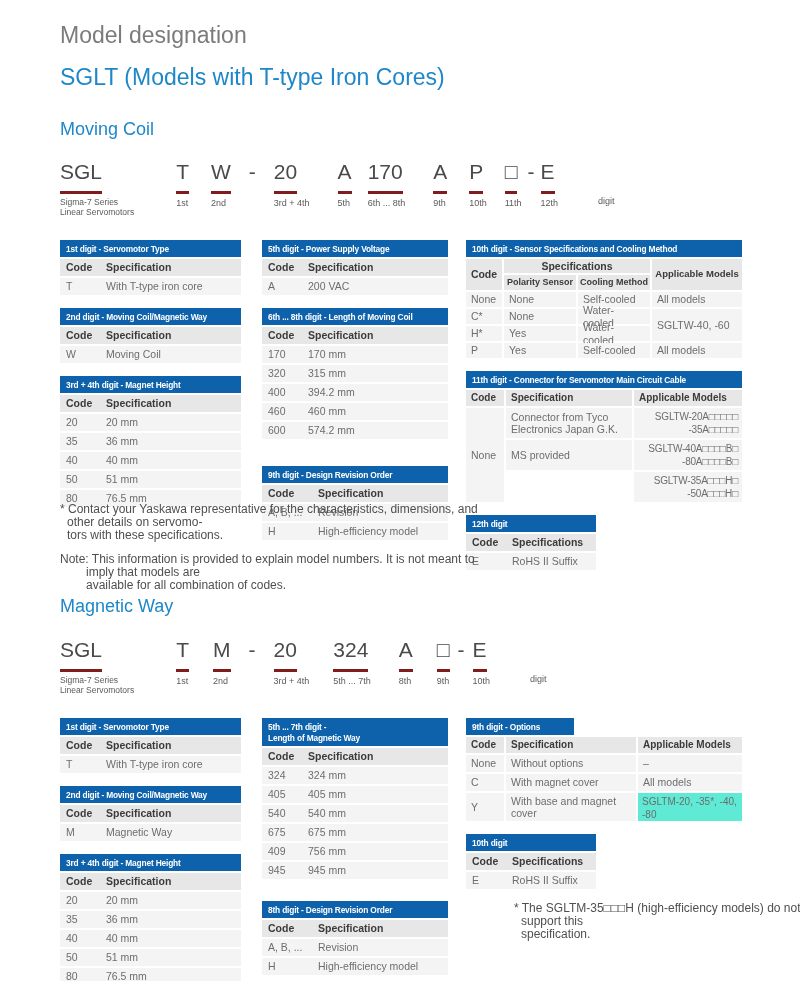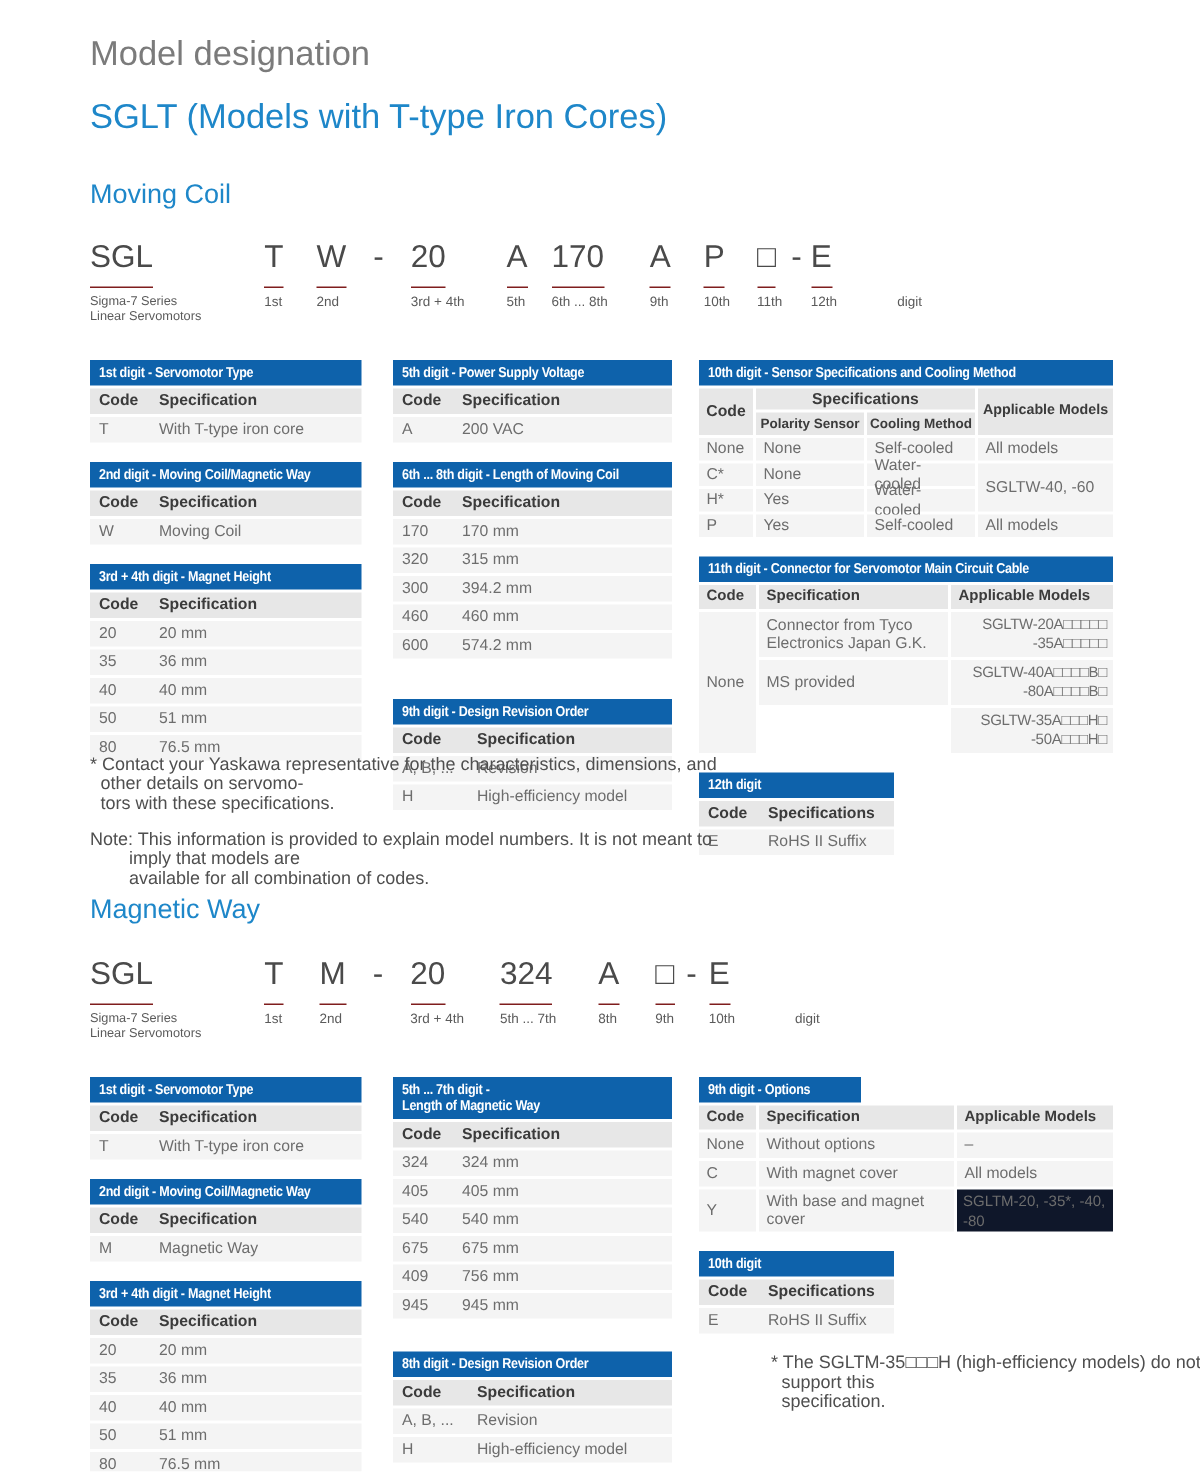"SGL" .seg .ch { border-bottom: 1px solid #7f1d1d -> 3px solid #7f1d1d }
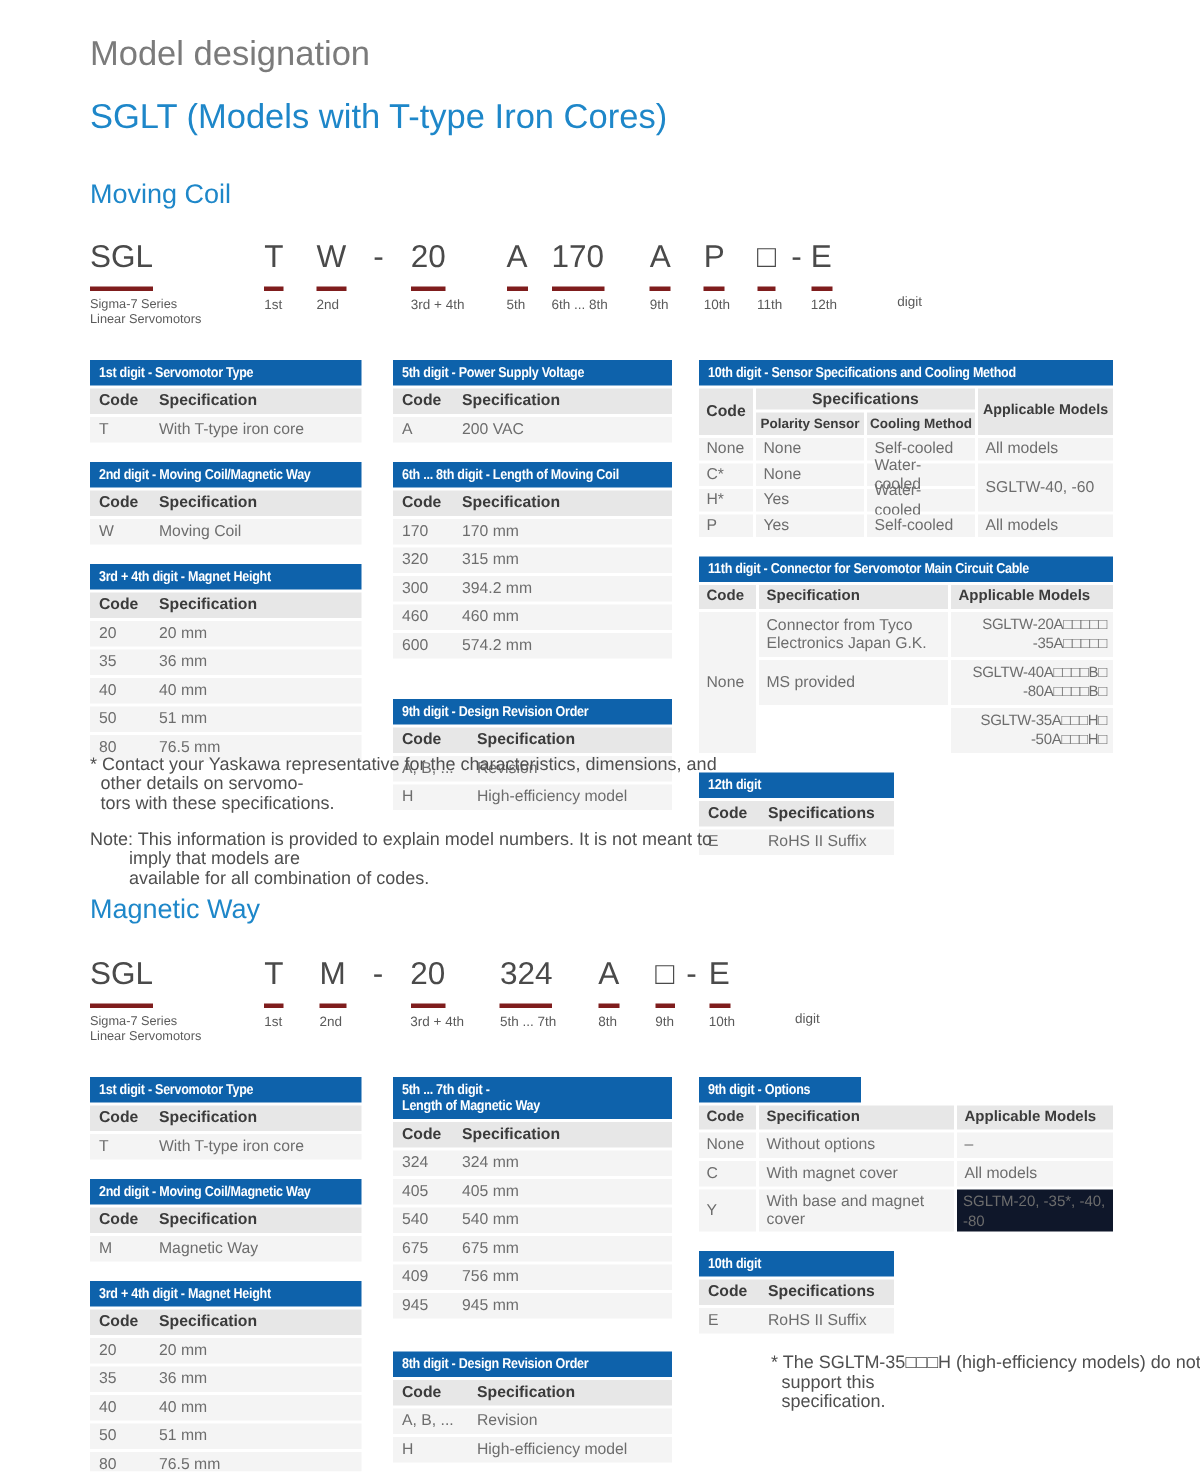"300" div.c { text: 300 -> 400 }
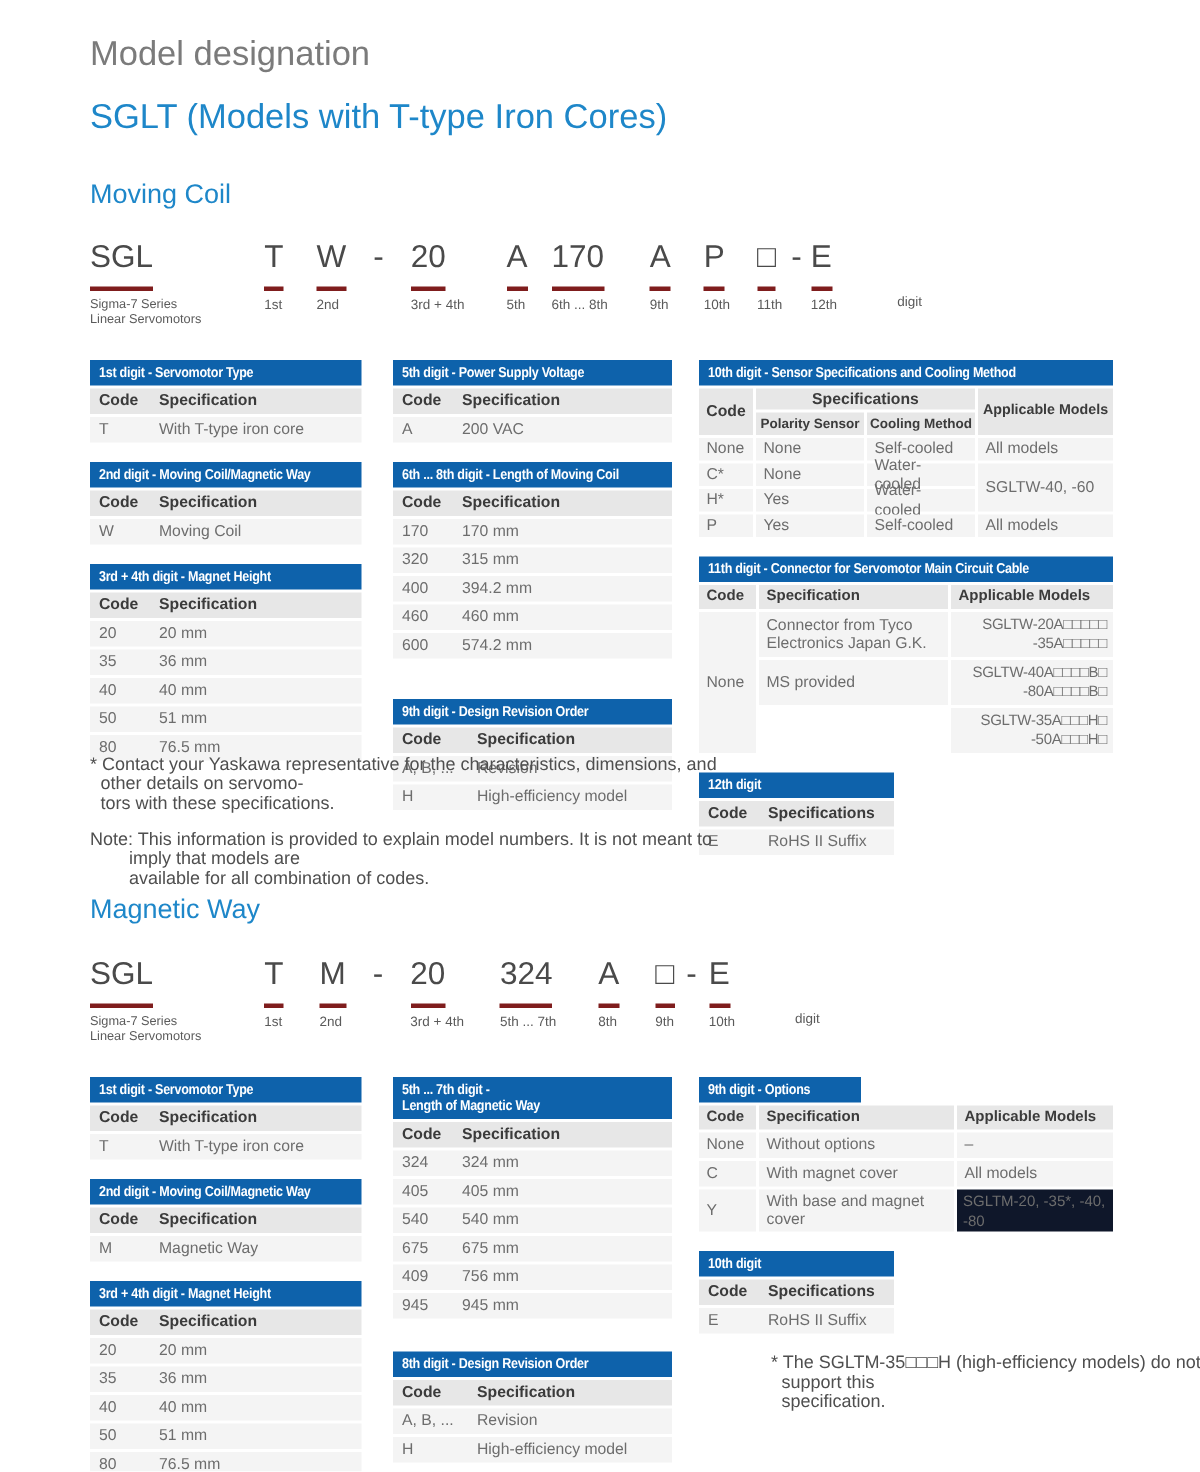"SGLTM-20, -35*, -40, -80" .gm2 { background: #0f172a -> #5eead4 }
